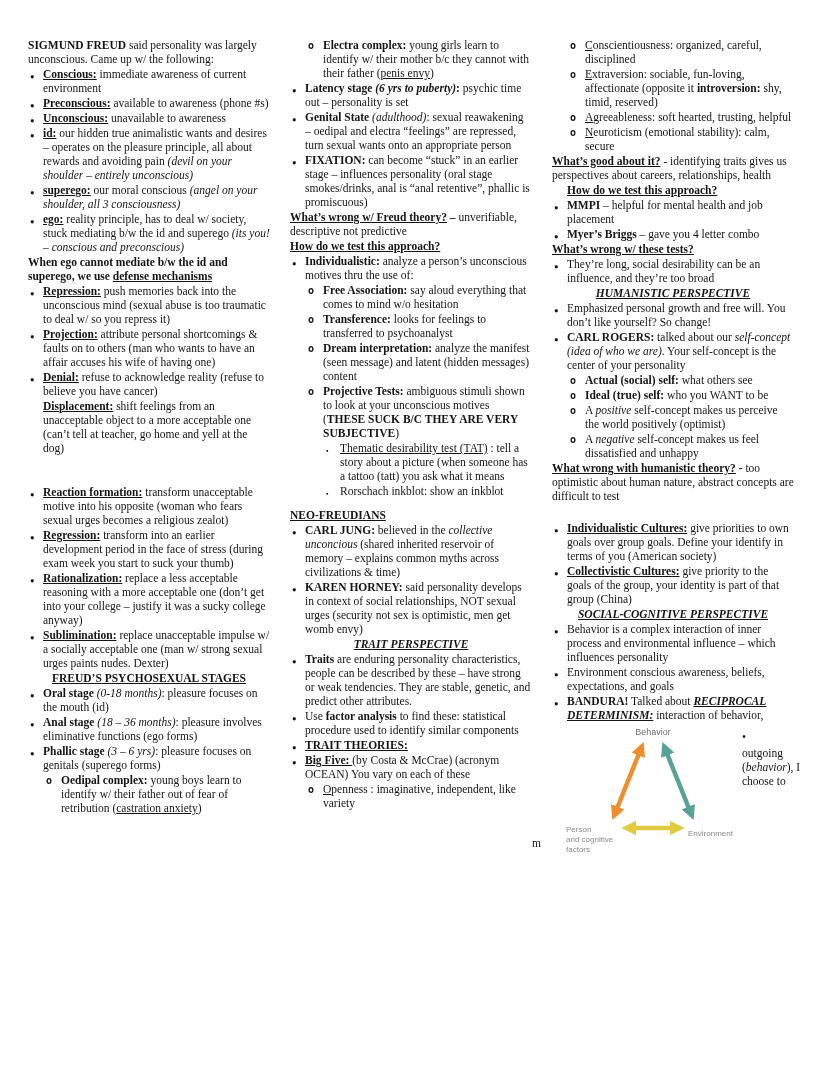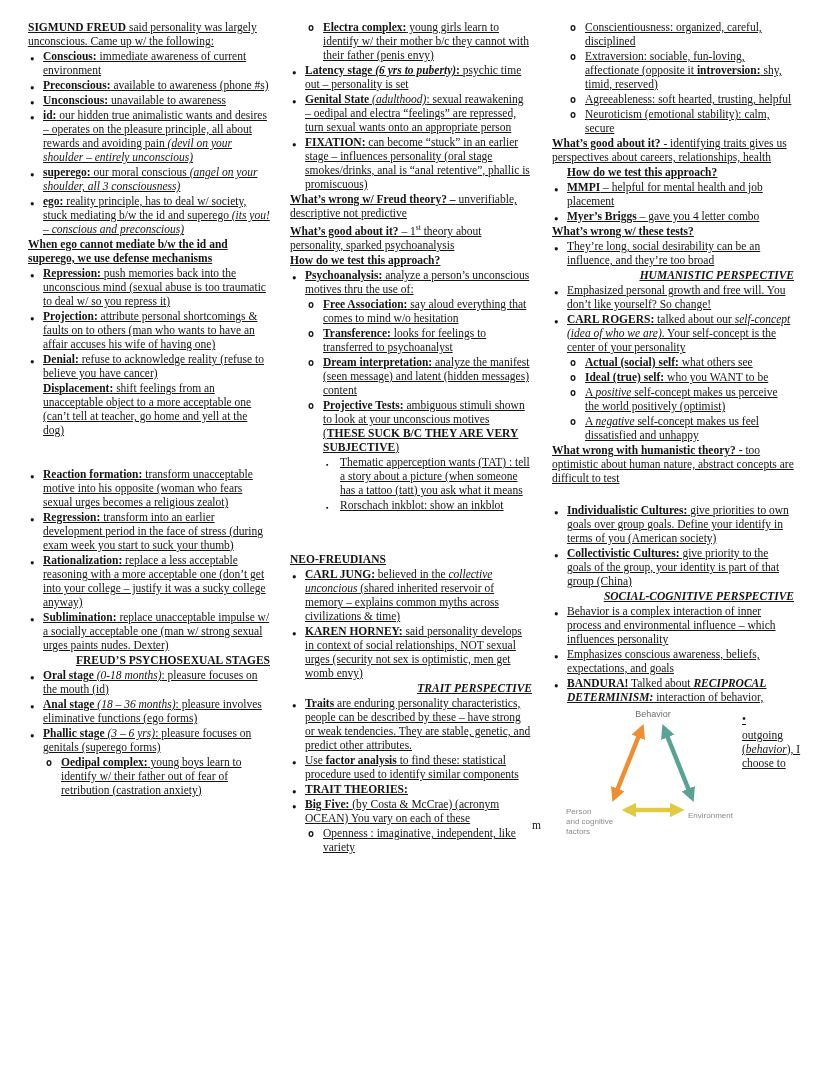"SIGMUND FREUD said personality was" .page { padding: 20px 24px 0 28px -> 38px 24px 0 28px; text-decoration: underline -> none }
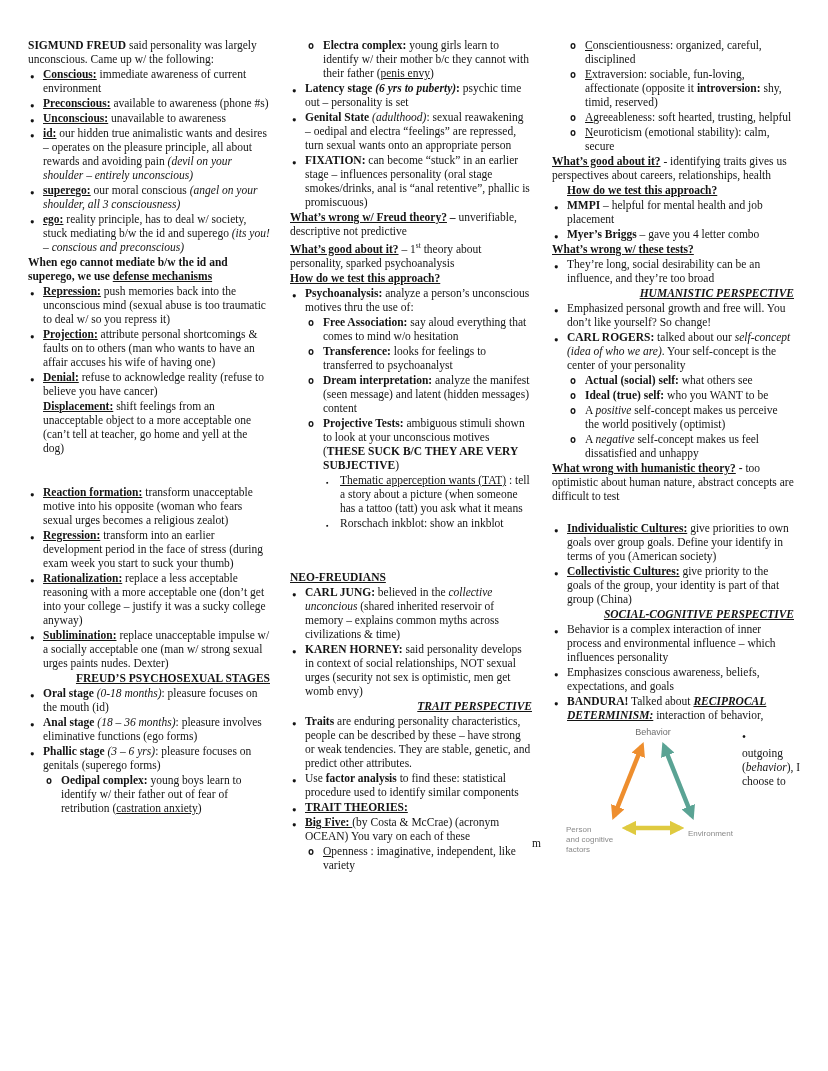"What’s good about it? –" div.item { html: <div><span>What’s good about it?</span><span> – 1</span><span>st</span><span> theory about personality, sparked psychoanalysis</span></div> -> none }
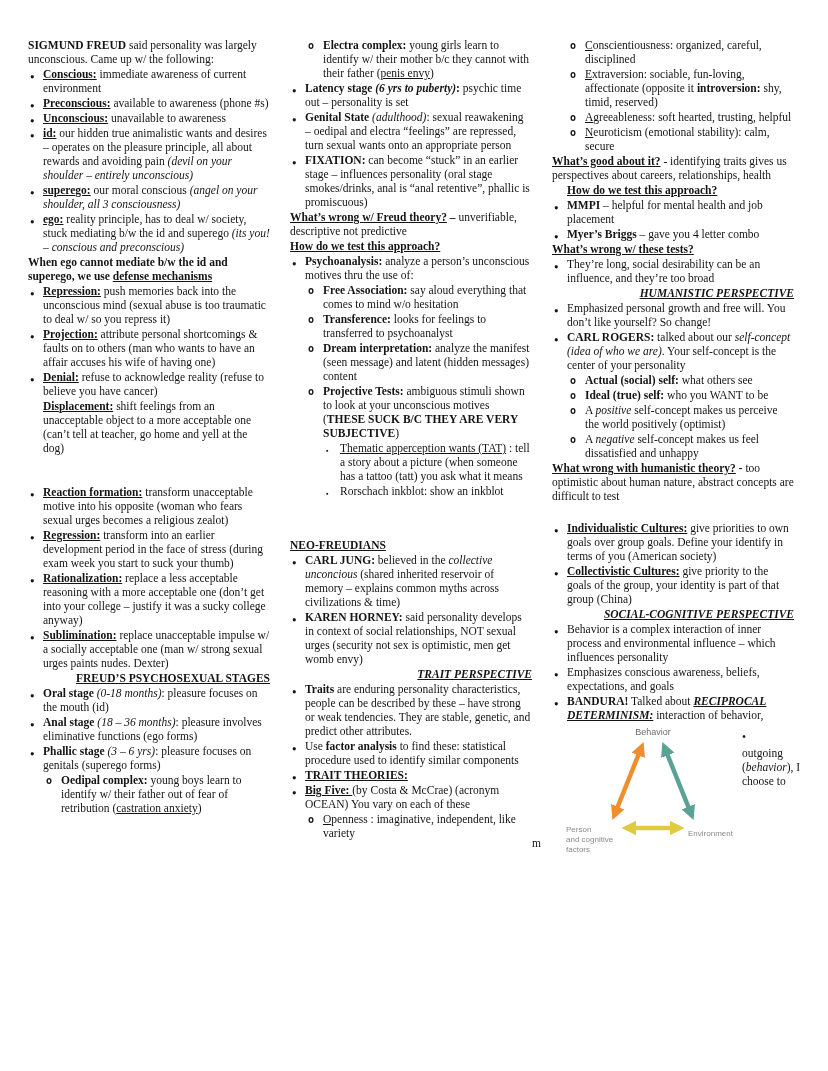"Psychoanalysis:" span.b { text: Psychoanalysis -> Individualistic }
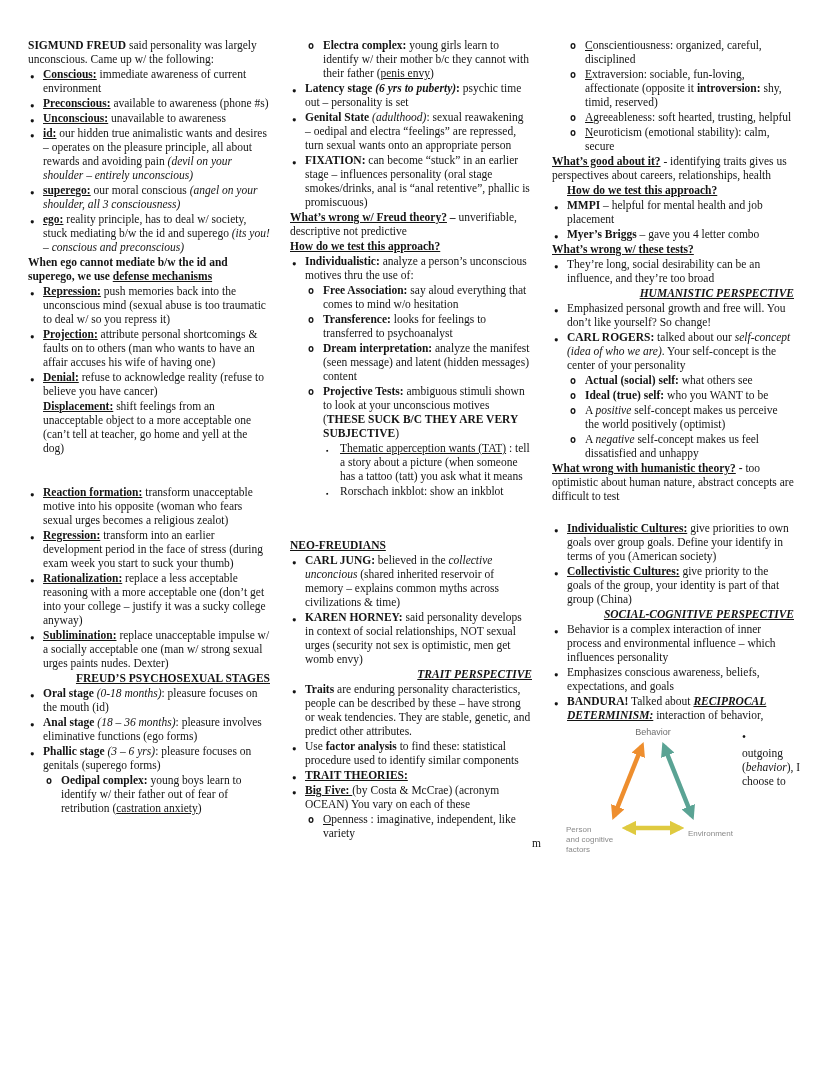"HUMANISTIC PERSPECTIVE" .item.center { text-align: right -> center }
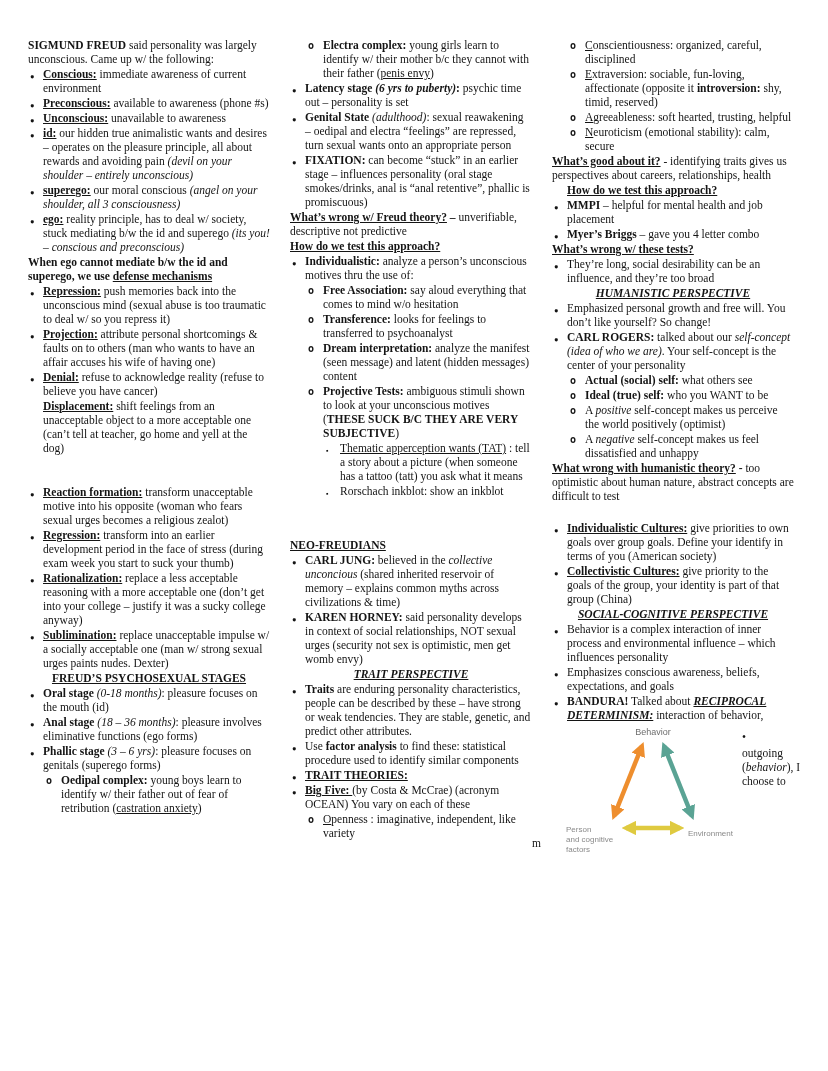"Thematic apperception wants (TAT)" span.u { text: apperception wants -> desirability test }
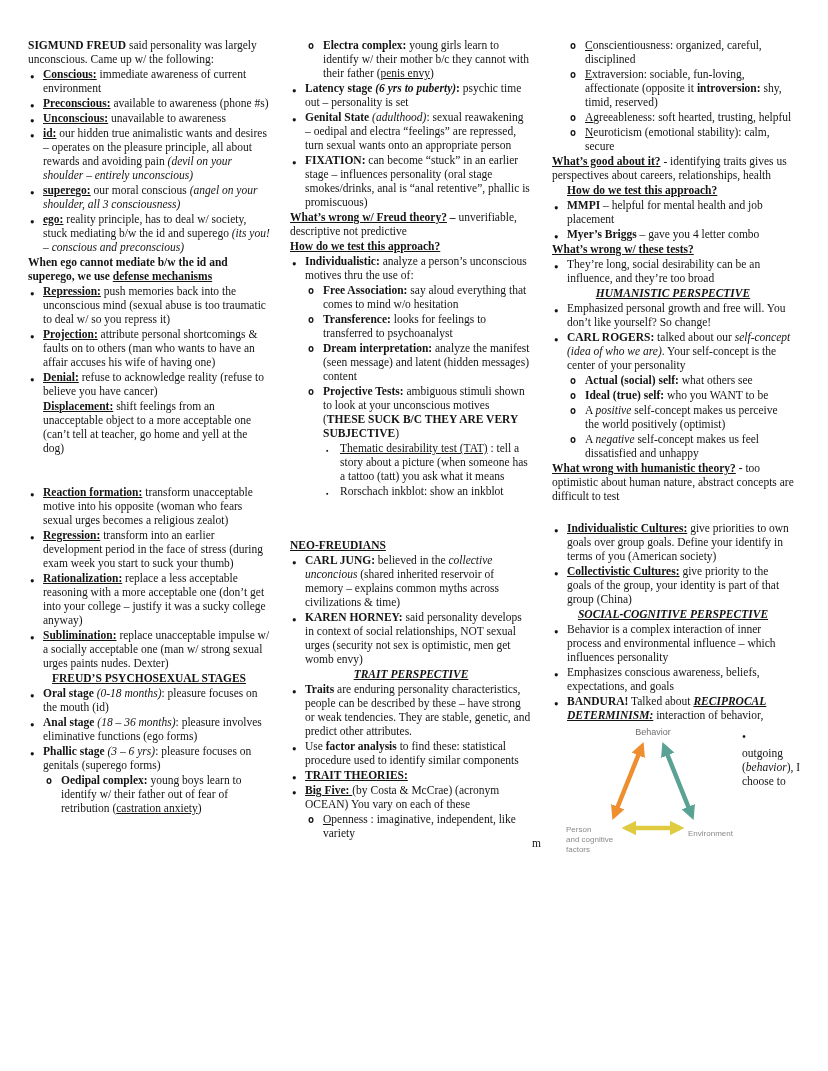"NEO-FREUDIANS" div.item { margin-top: 40px -> 10px }
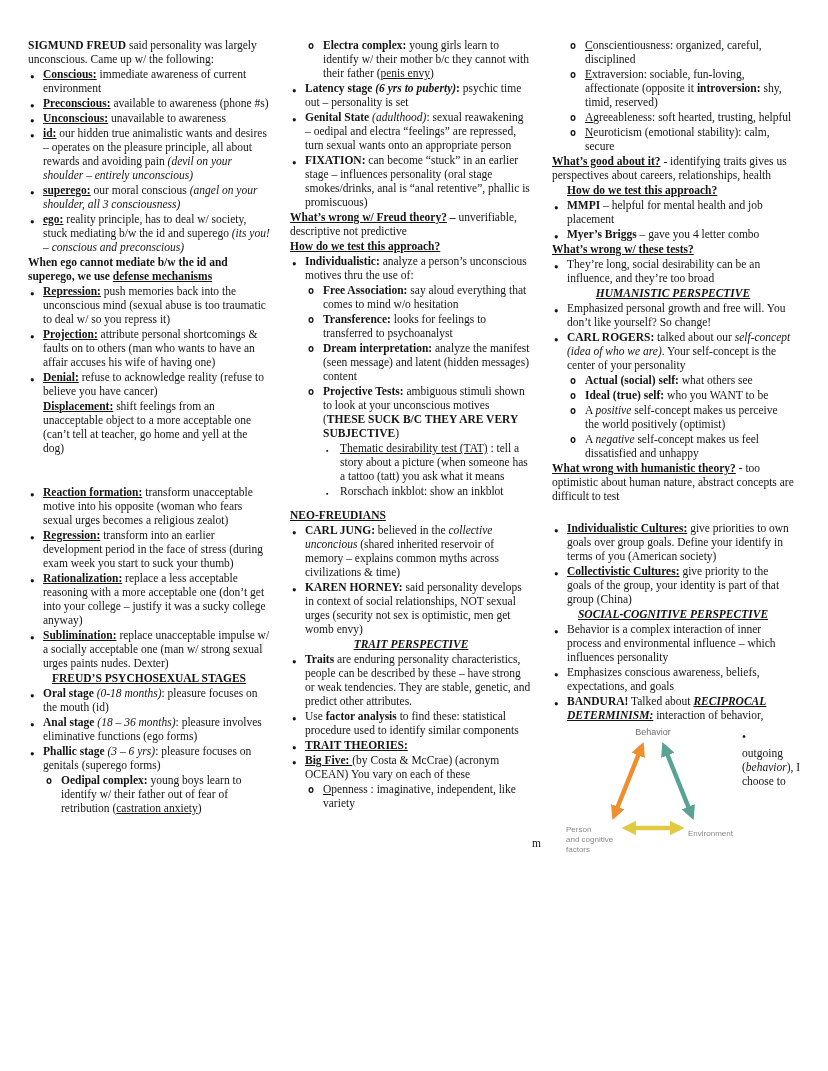"Emphasizes conscious awareness, beliefs," span { text: Emphasizes -> Environment }
